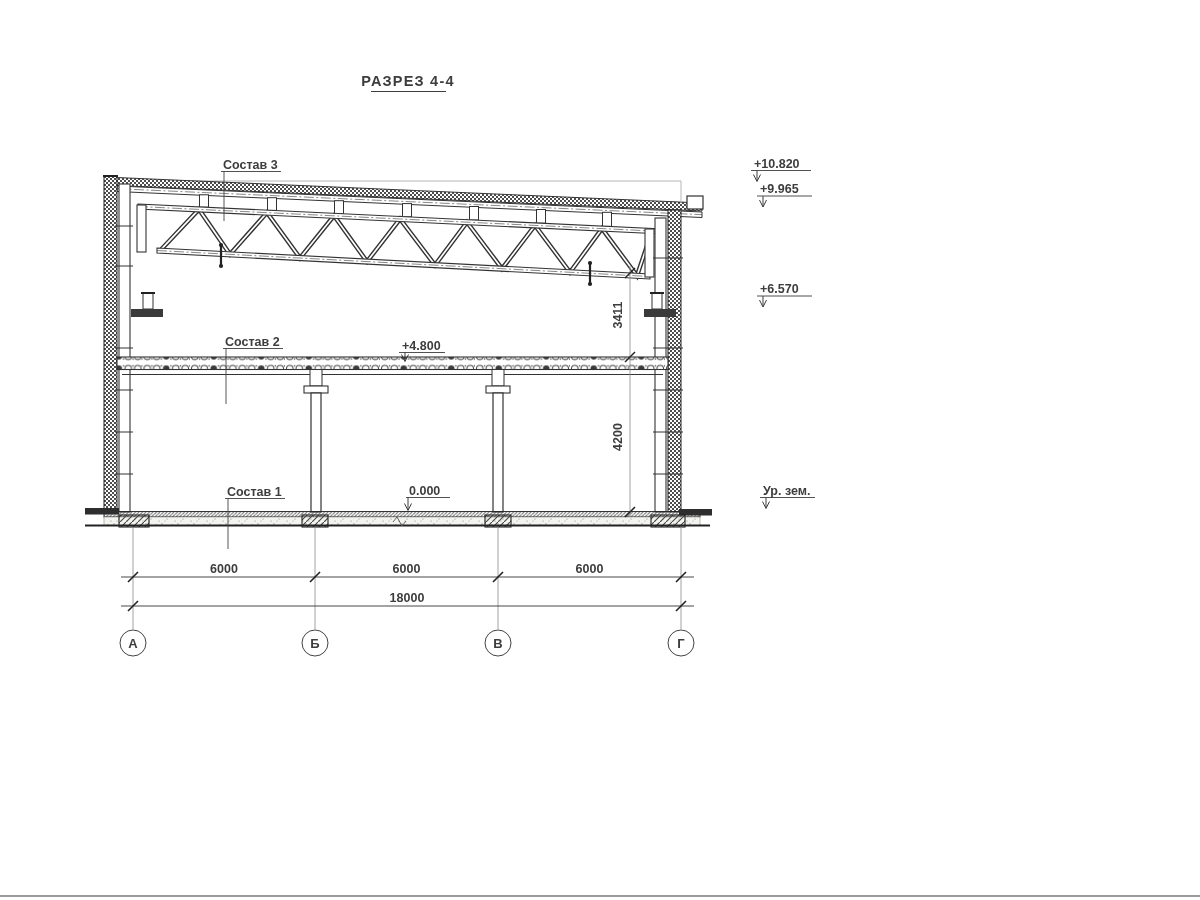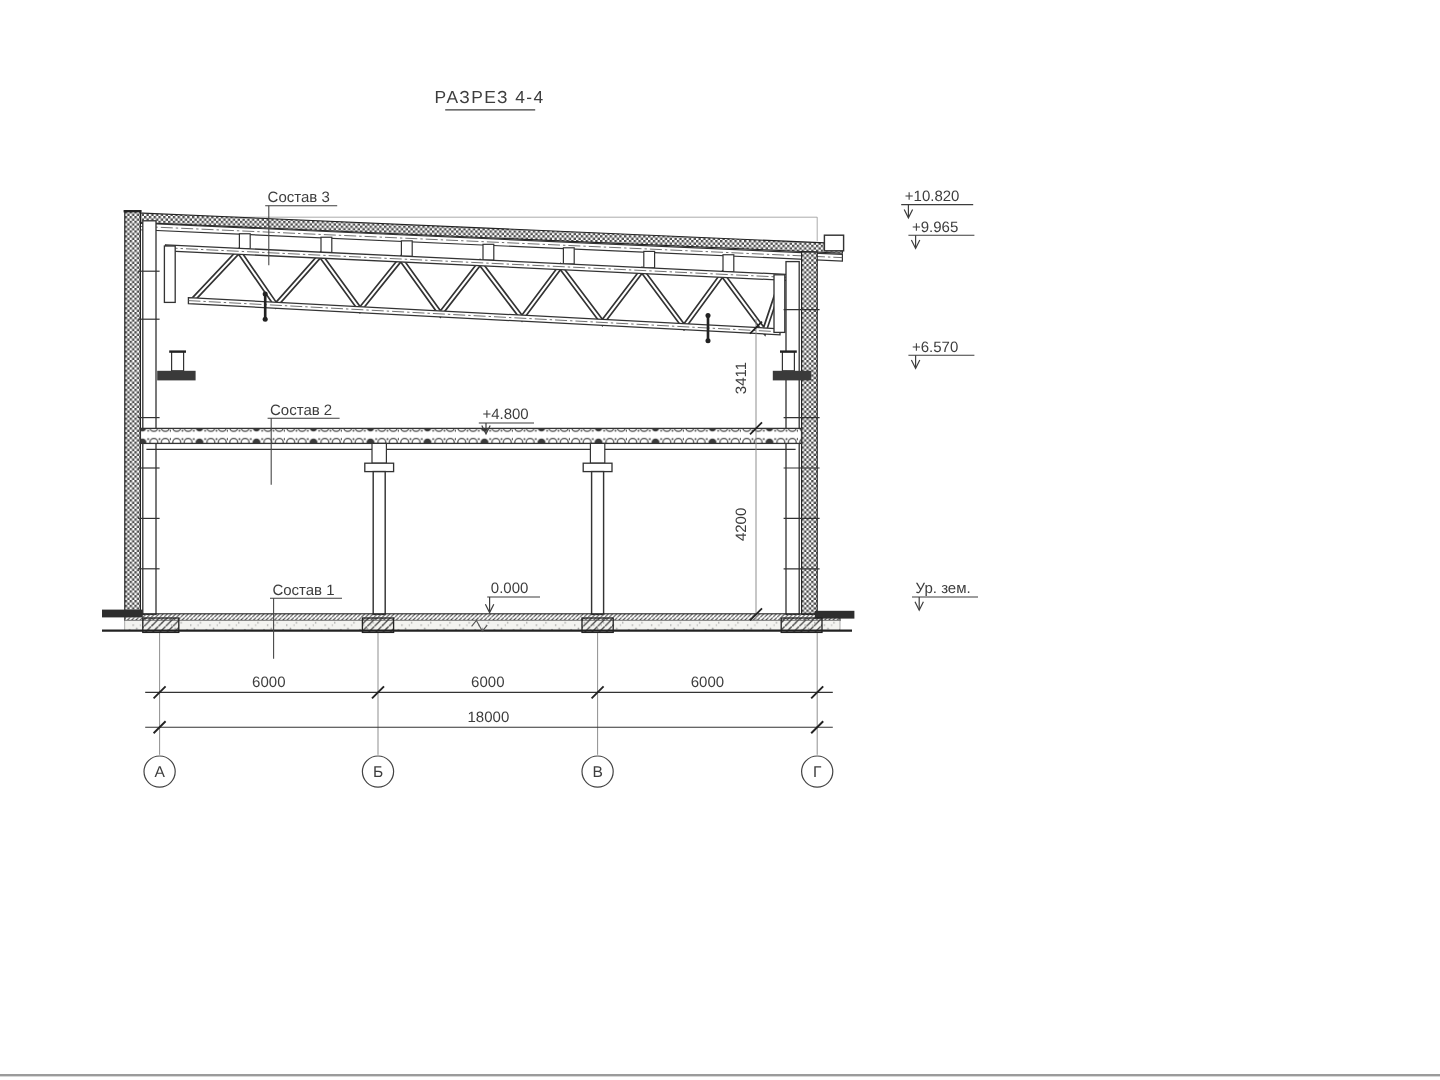"РАЗРЕЗ 4-4" #stage { font-weight: none -> bold }
